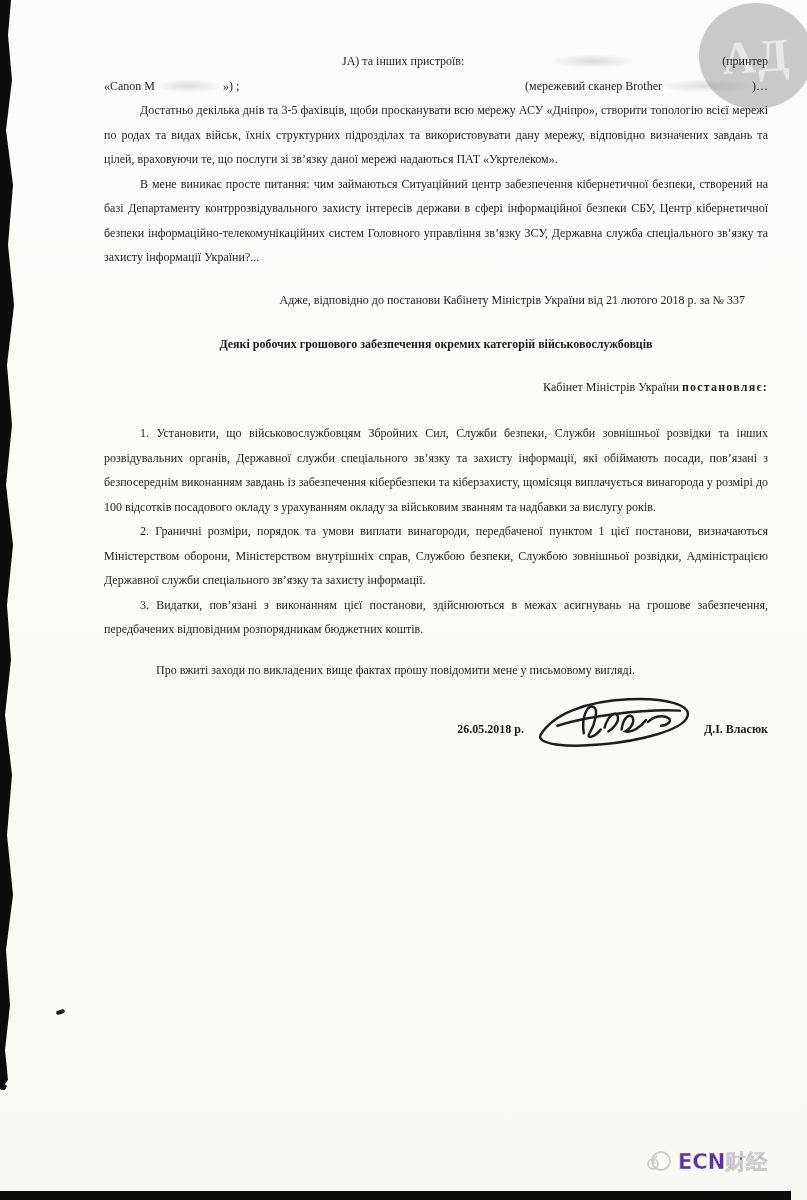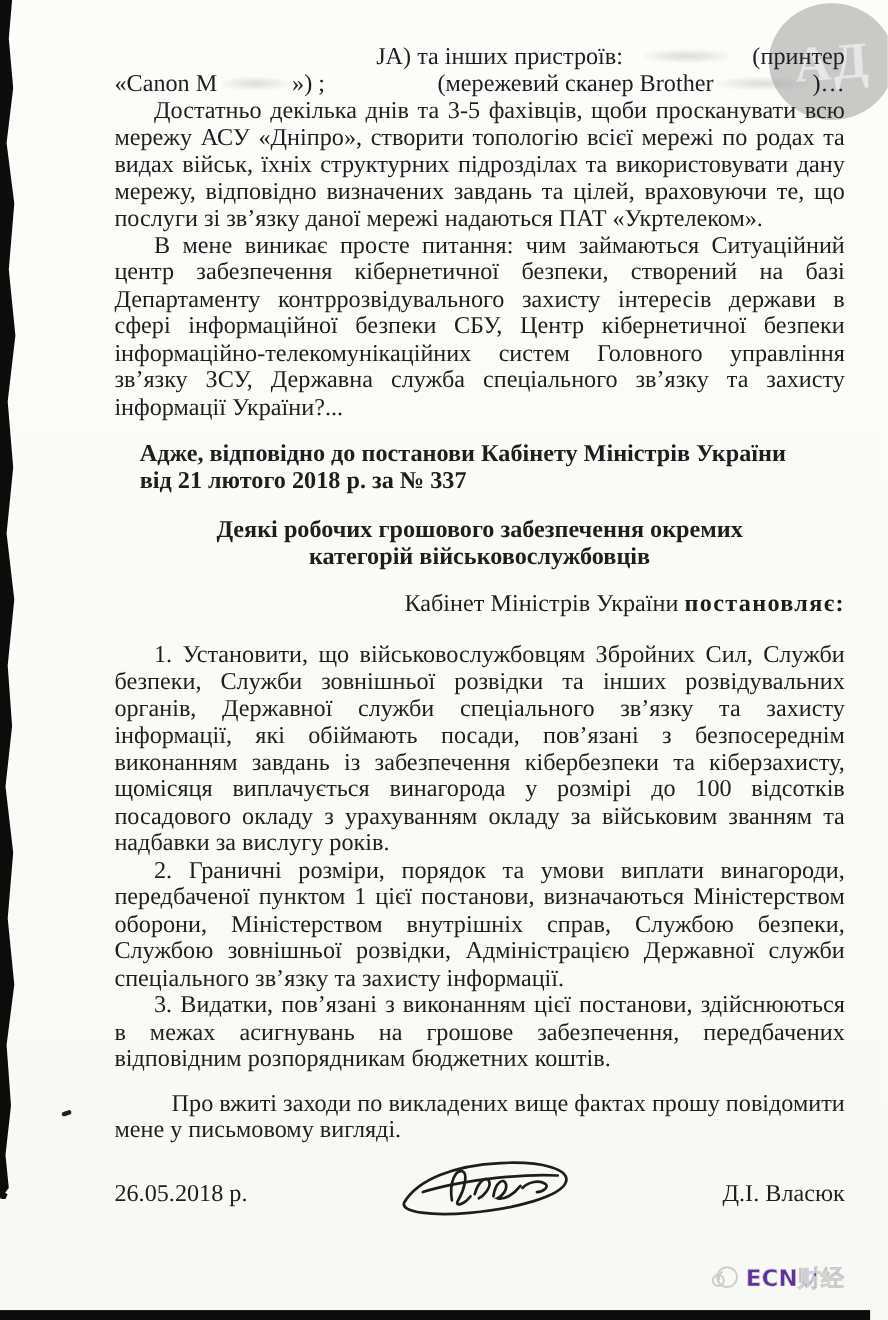"JA) та інших пристроїв:" .content { font-size: 22px -> 12px; top: 39px -> 49px }
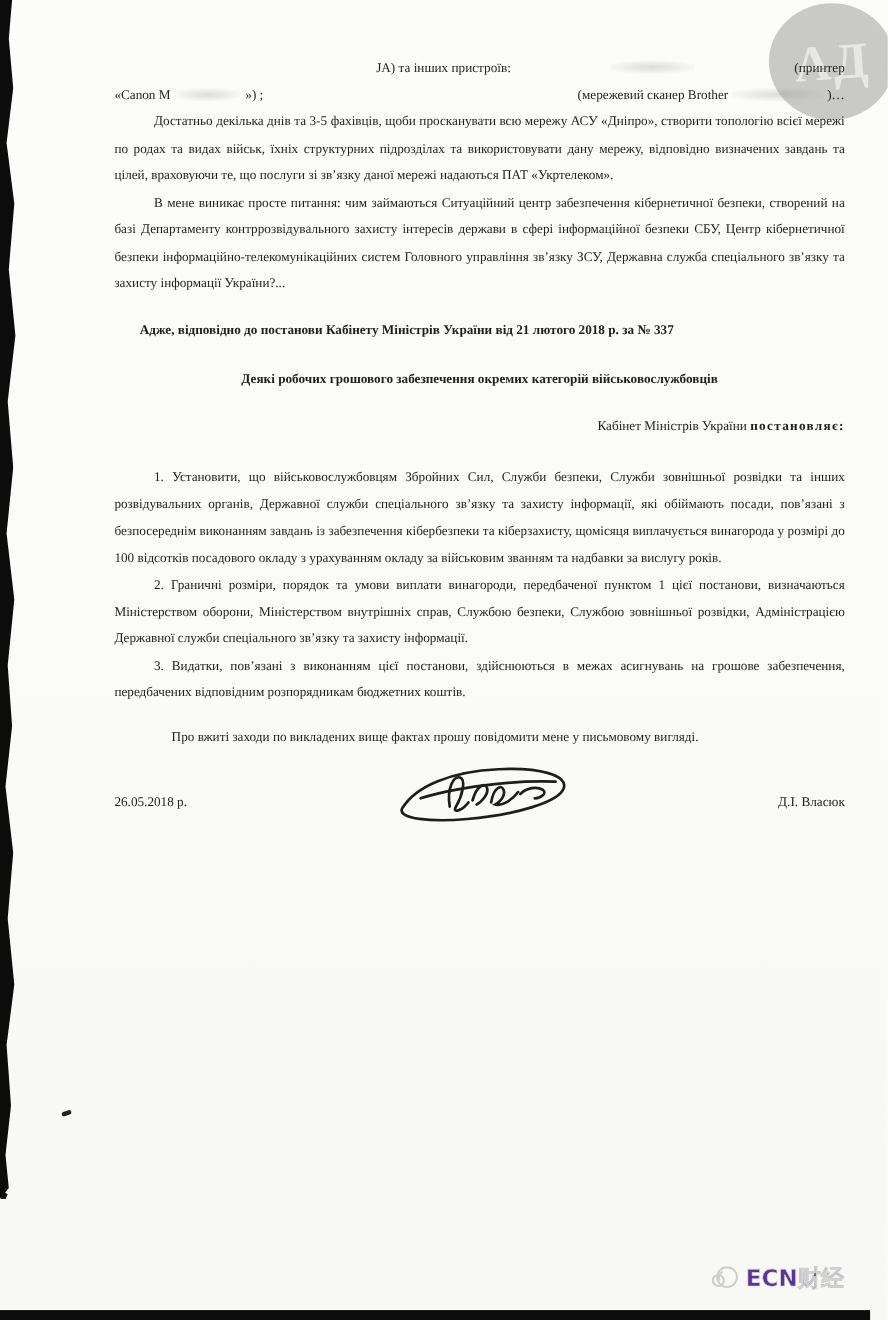"Адже, відповідно до постанови Кабінету" .center-block { font-weight: bold -> none; text-align: left -> right }
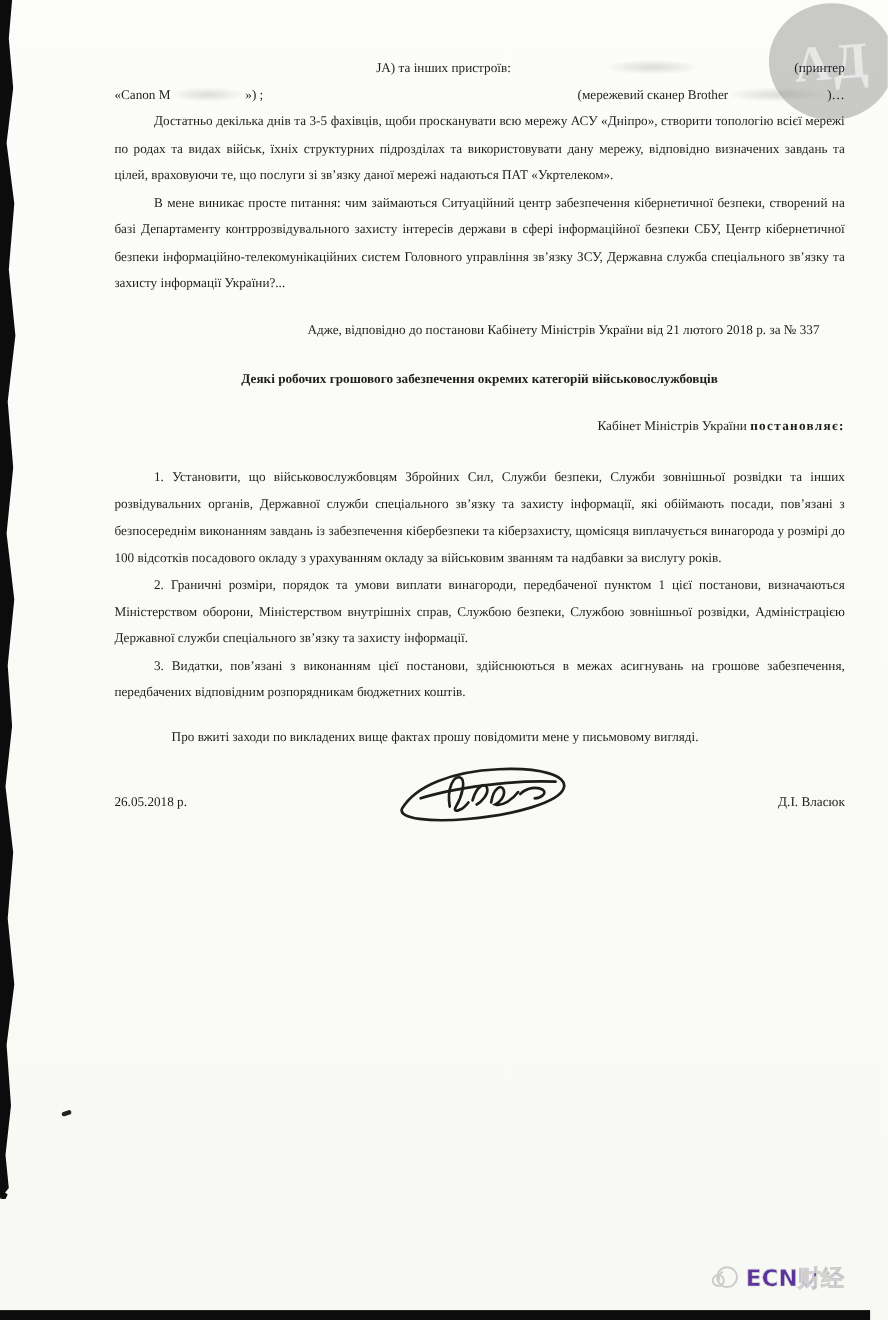"26.05.2018 р." .footer-row { font-weight: none -> bold; justify-content: space-between -> flex-end }
